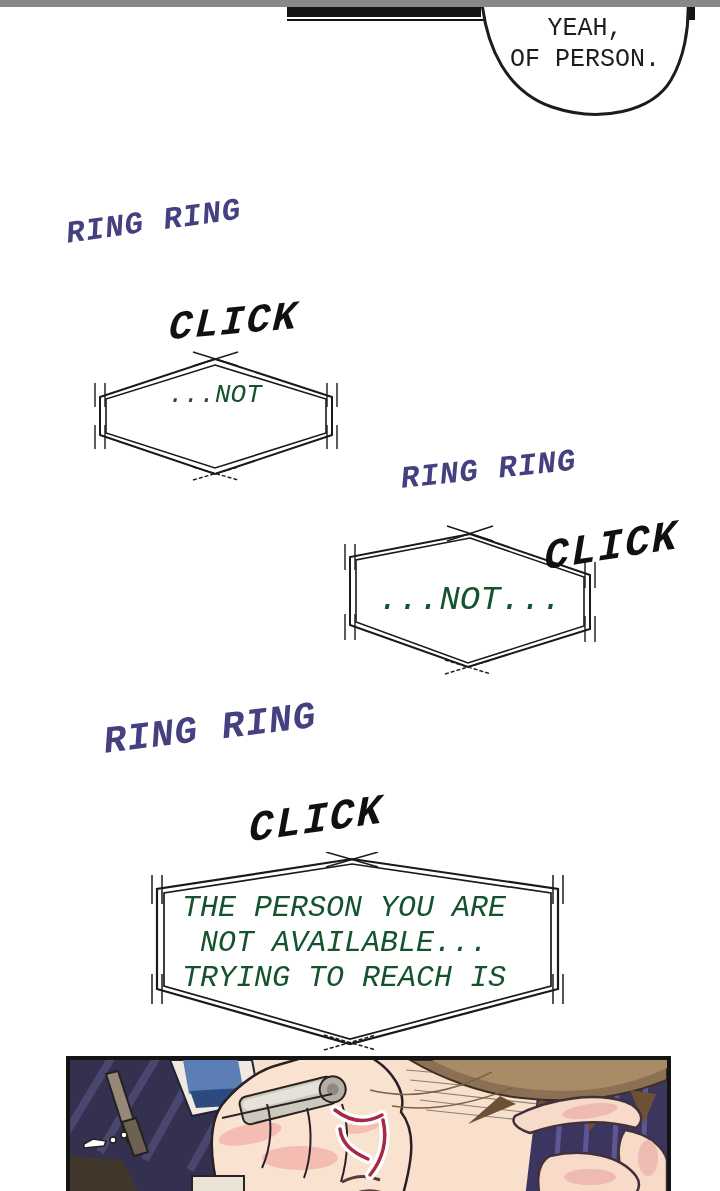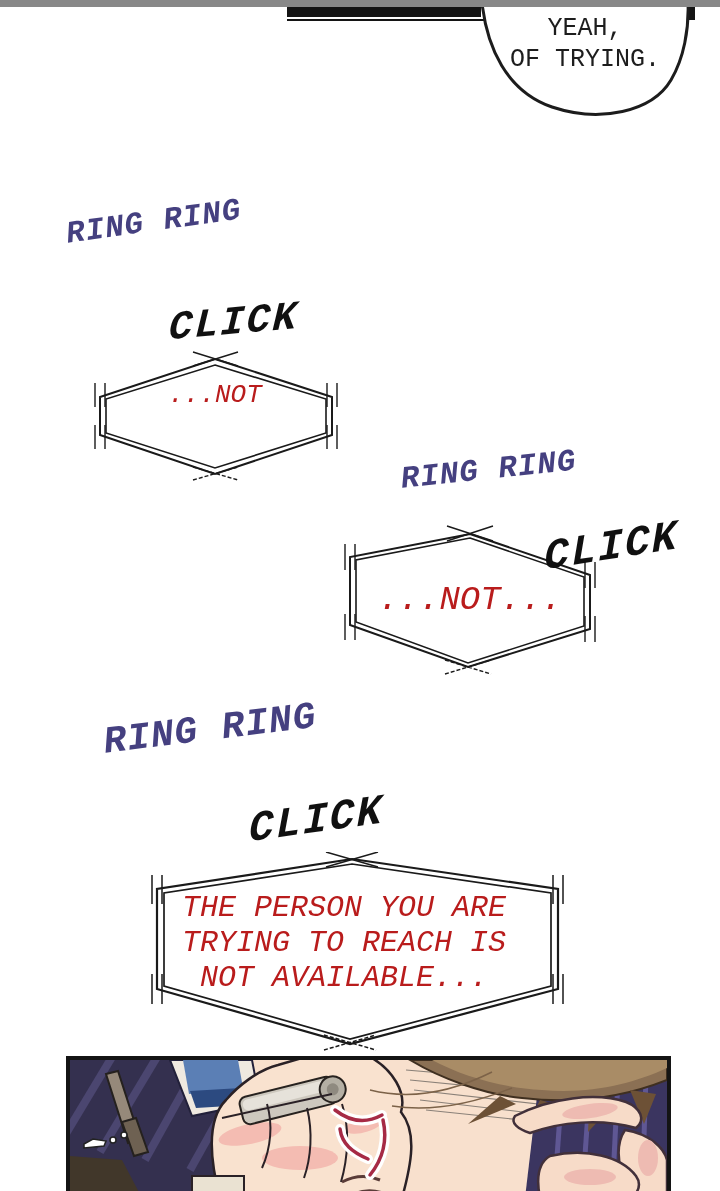"OF TRYING." div { text: TRYING -> PERSON }
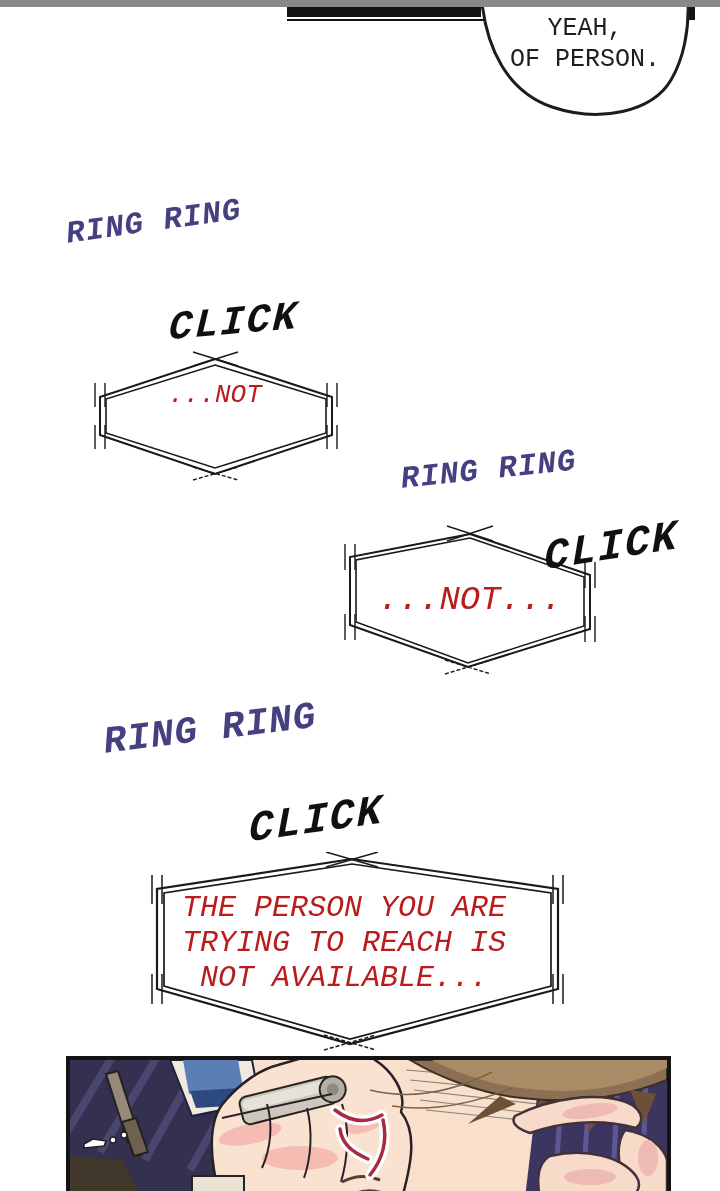"...NOT" .hex-text { color: #b91c1c -> #14532d }
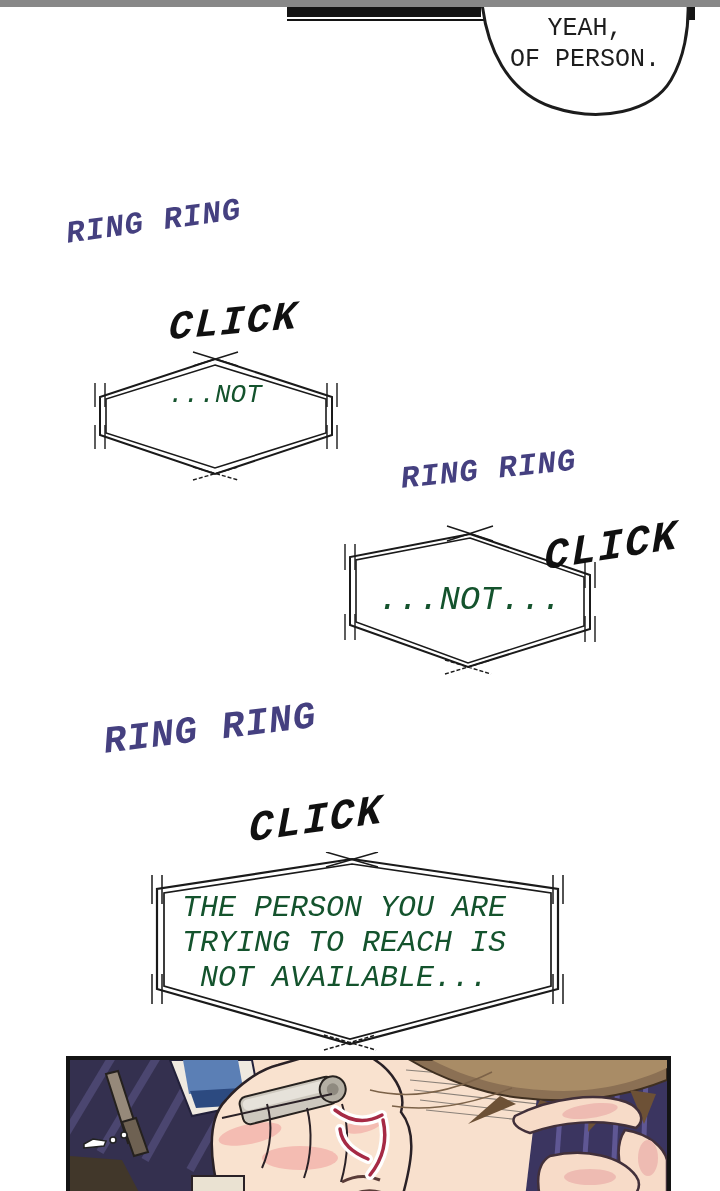"TRYING TO REACH IS" div { order: before "NOT AVAILABLE..." -> after "NOT AVAILABLE..." }
